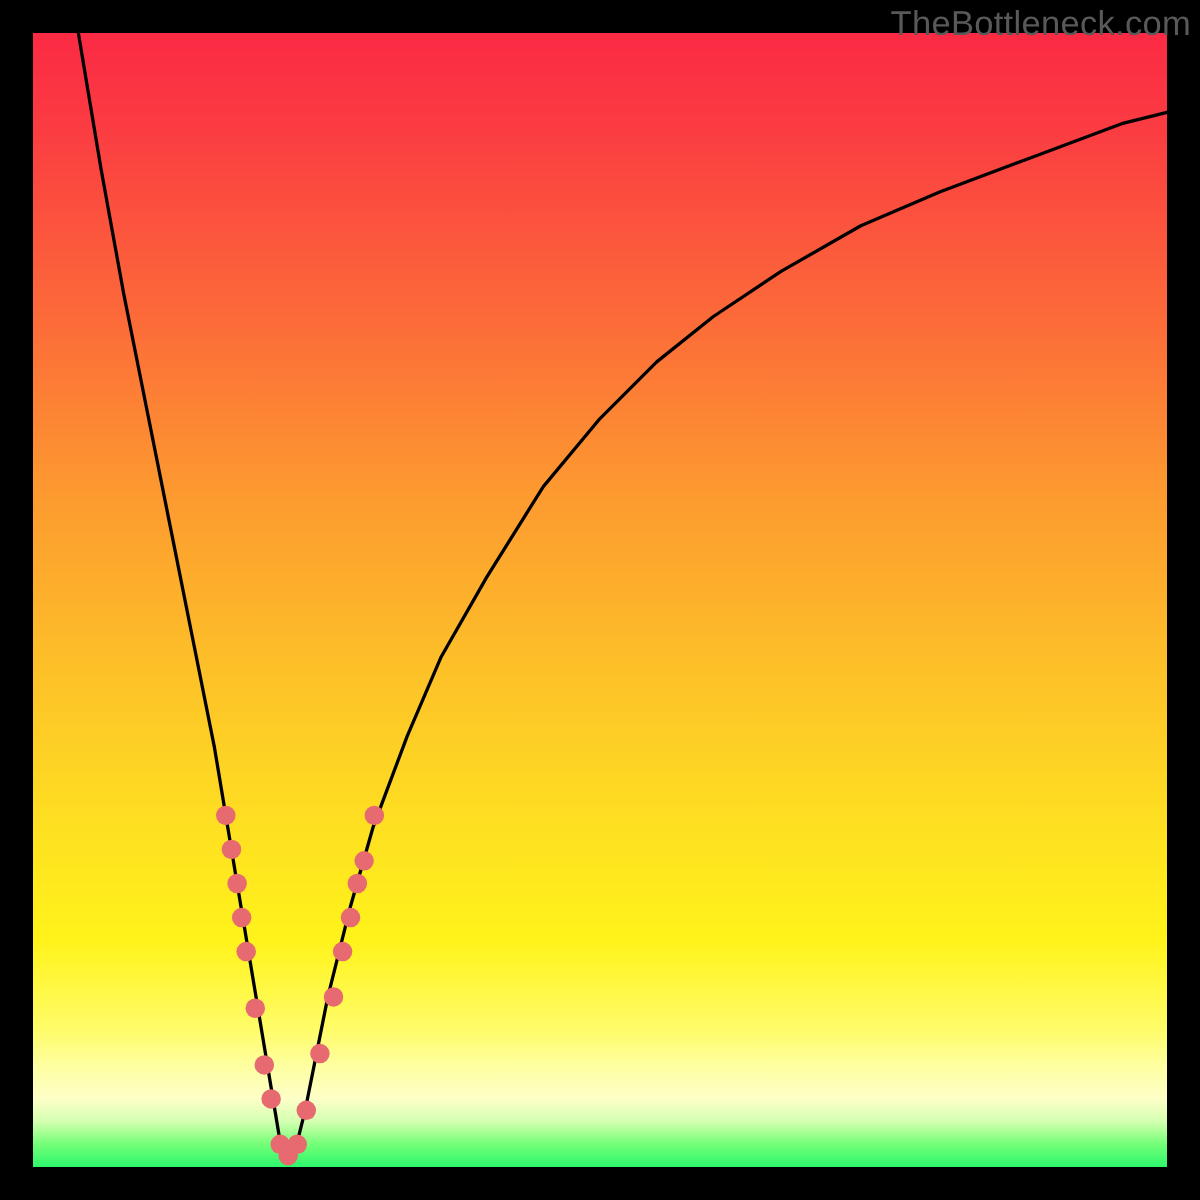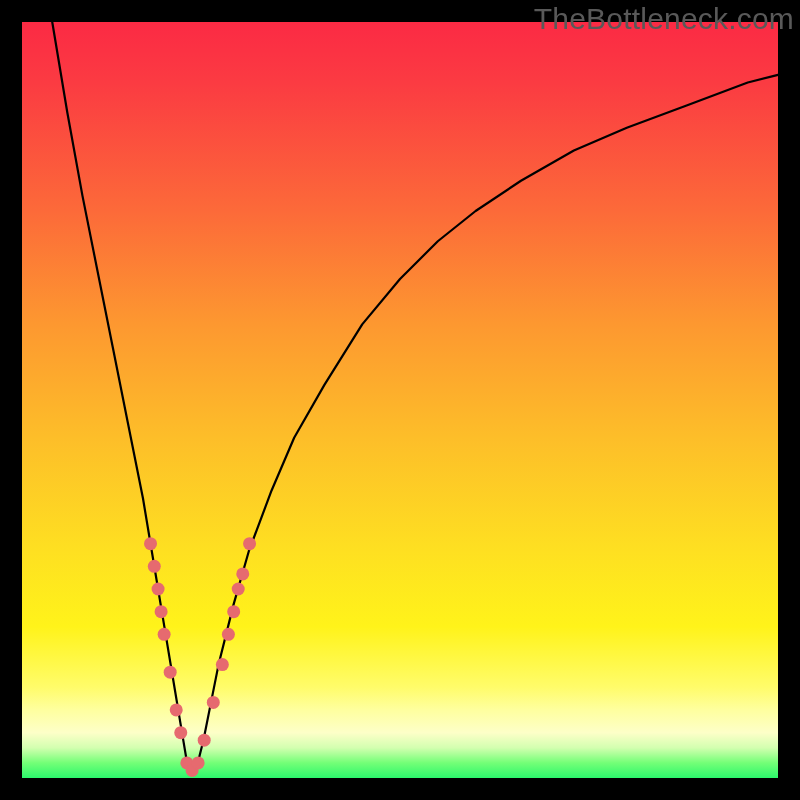"TheBottleneck.com" .watermark { font-size: 30px -> 23px }
